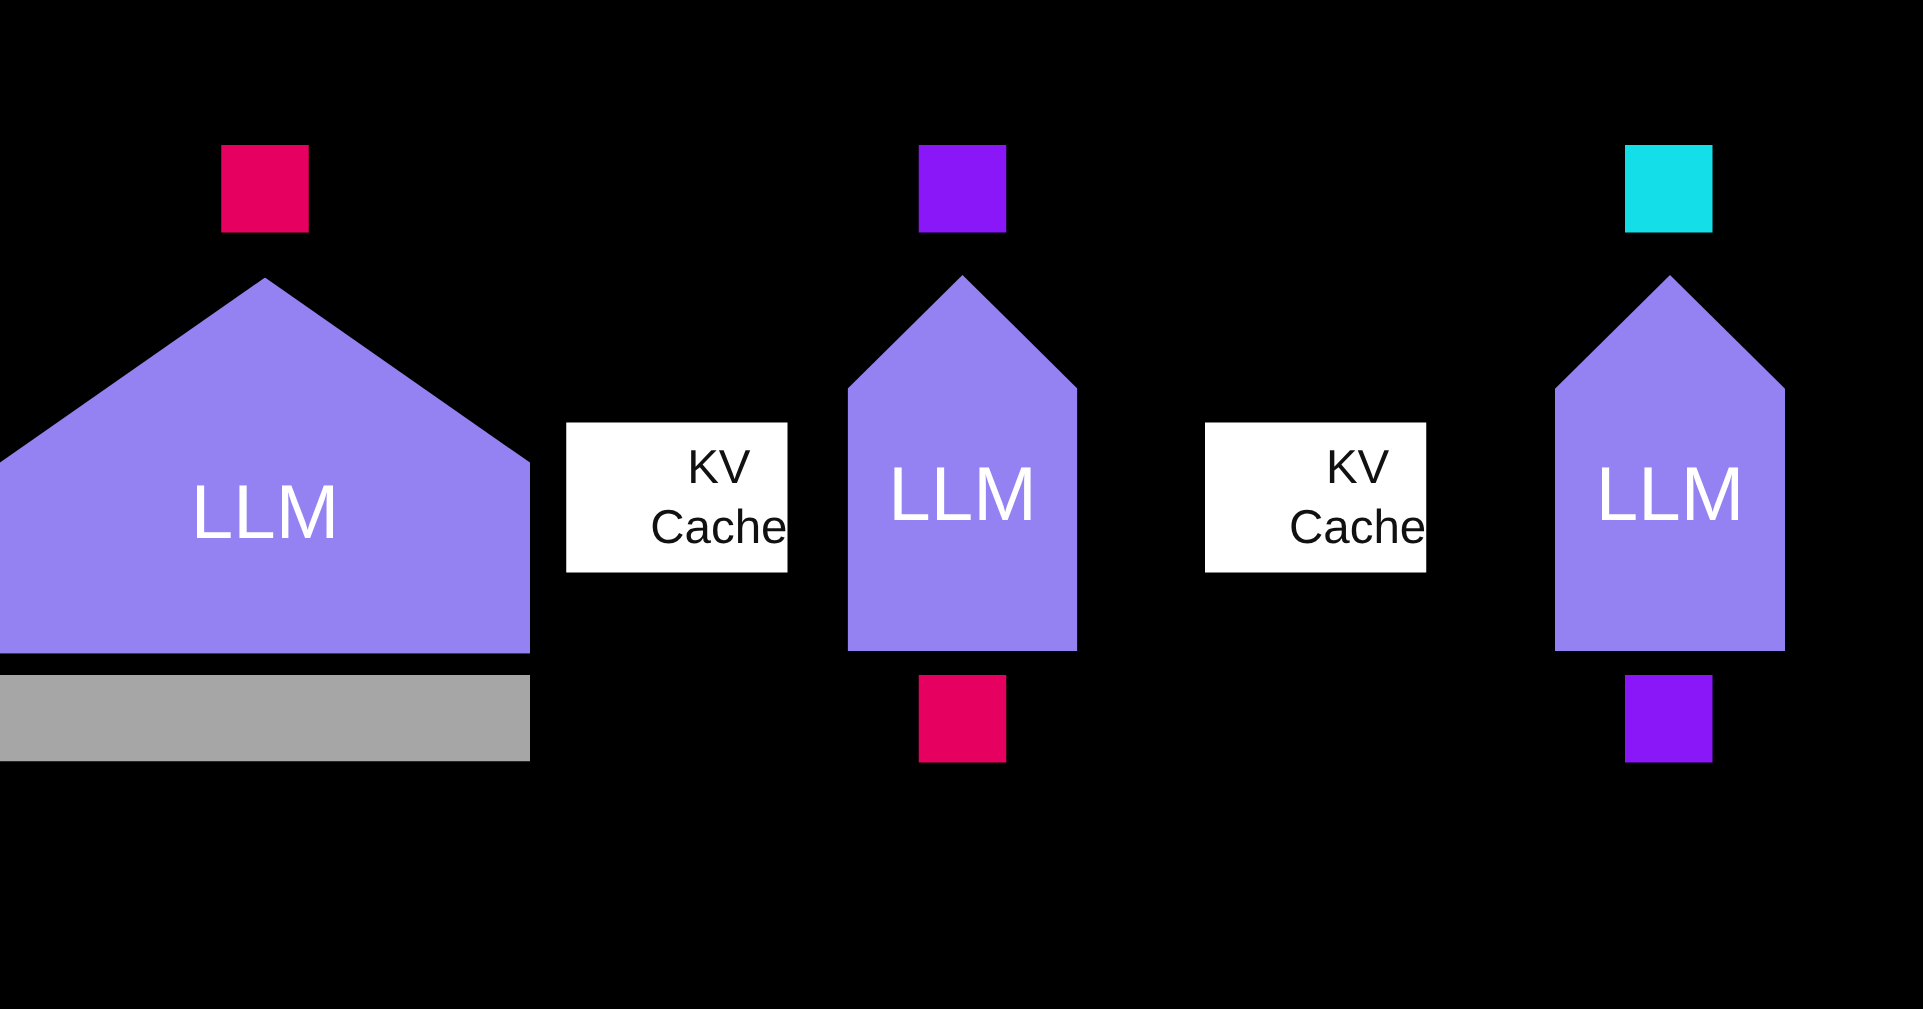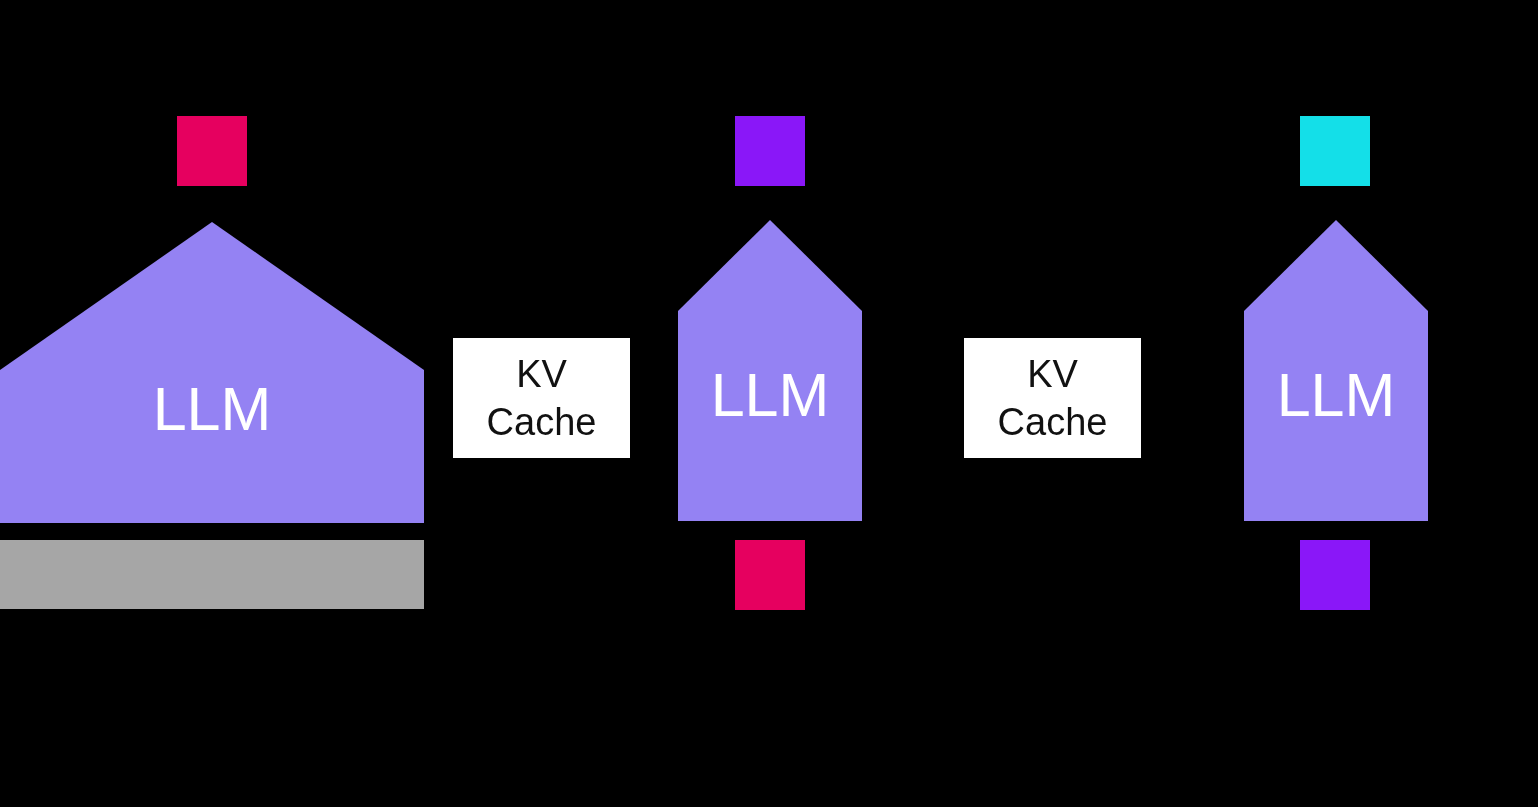"KV" .kv-box { justify-content: center -> flex-end }
